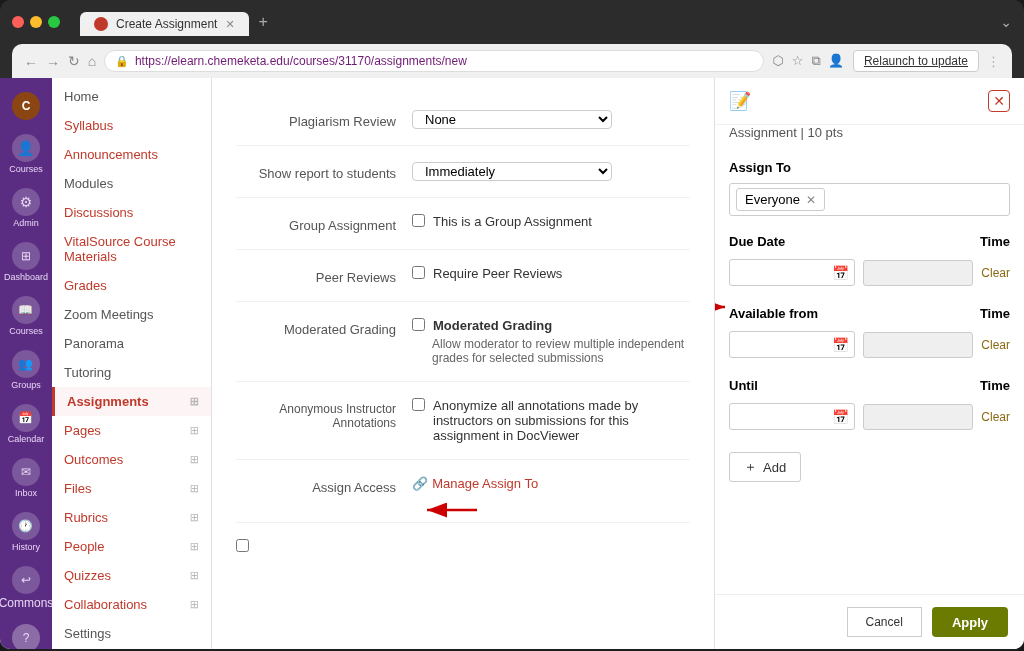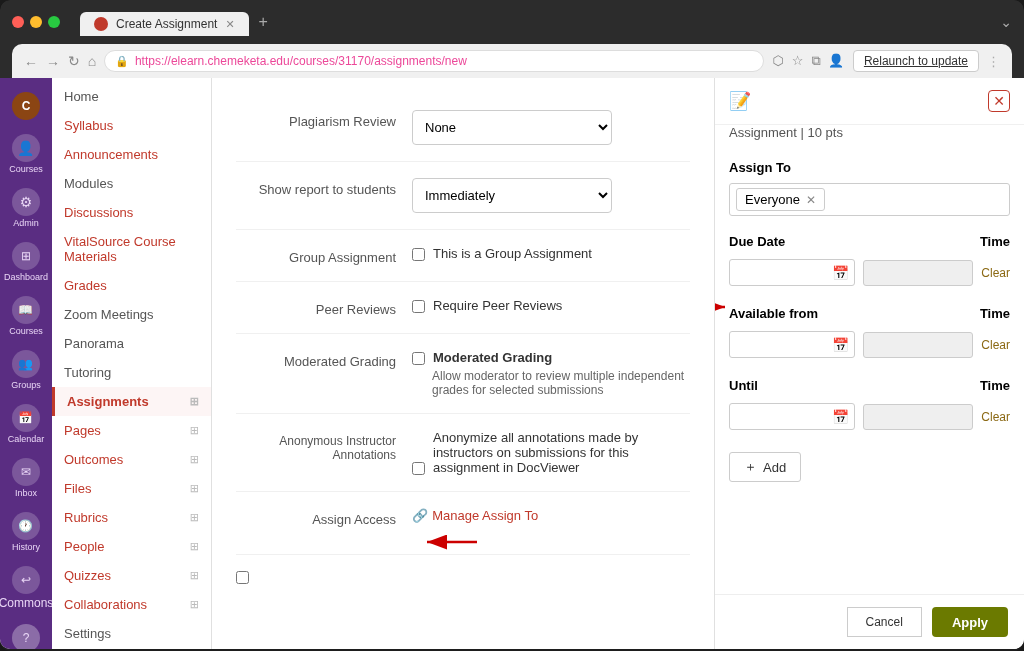"https://elearn.chemeketa.edu/courses/311" .url-text { color: #ec4899 -> #701a75 }
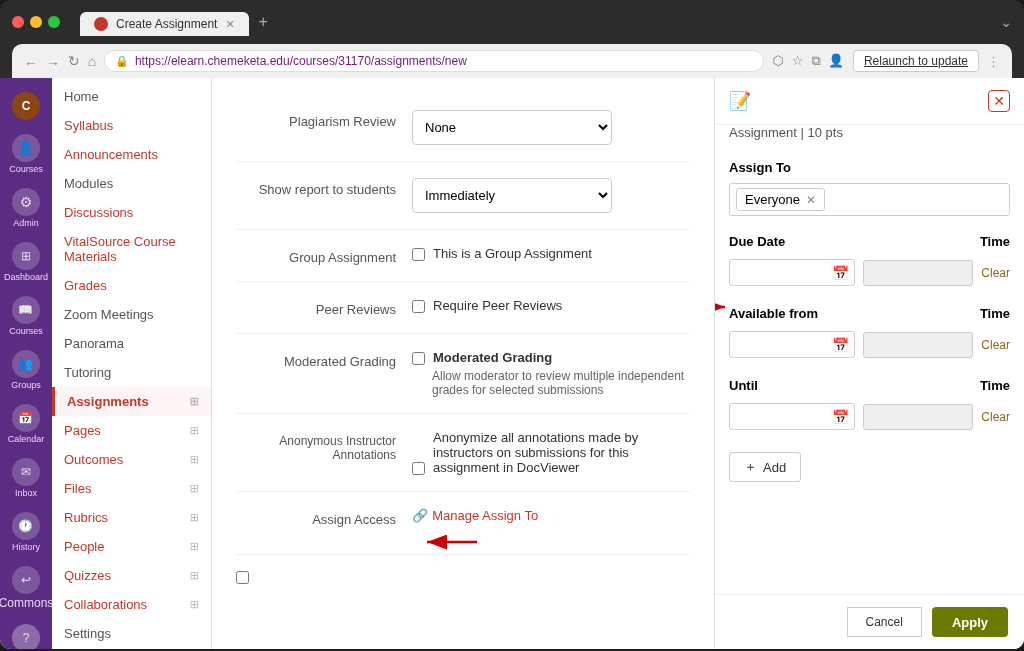"None" .form-field select { padding: 8px 8px -> 0 8px }
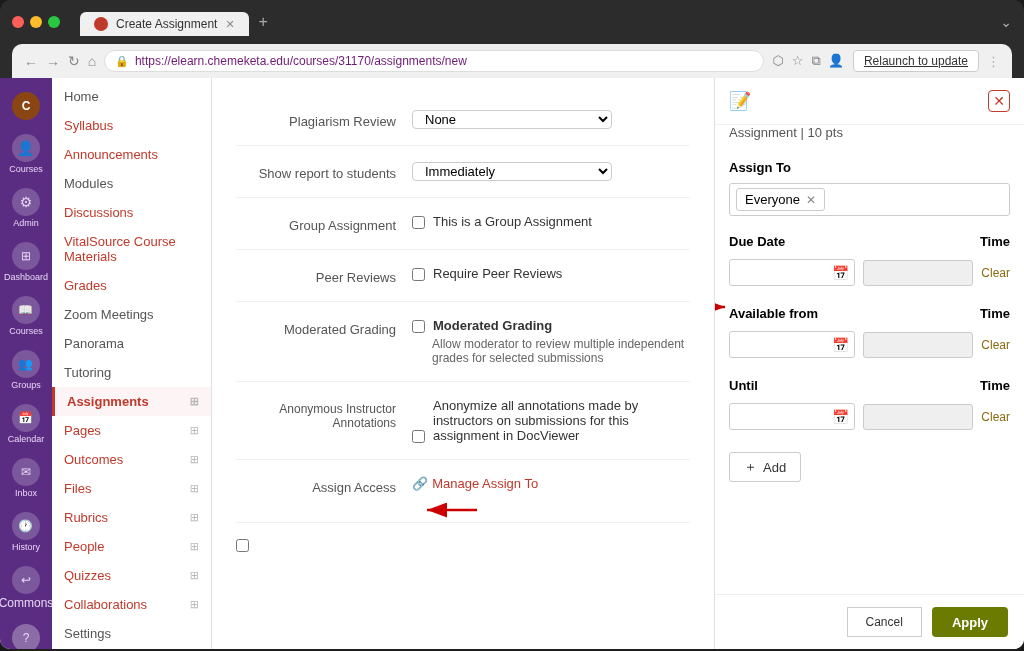"This is a Group Assignment" .checkbox-label { align-items: flex-end -> flex-start }
